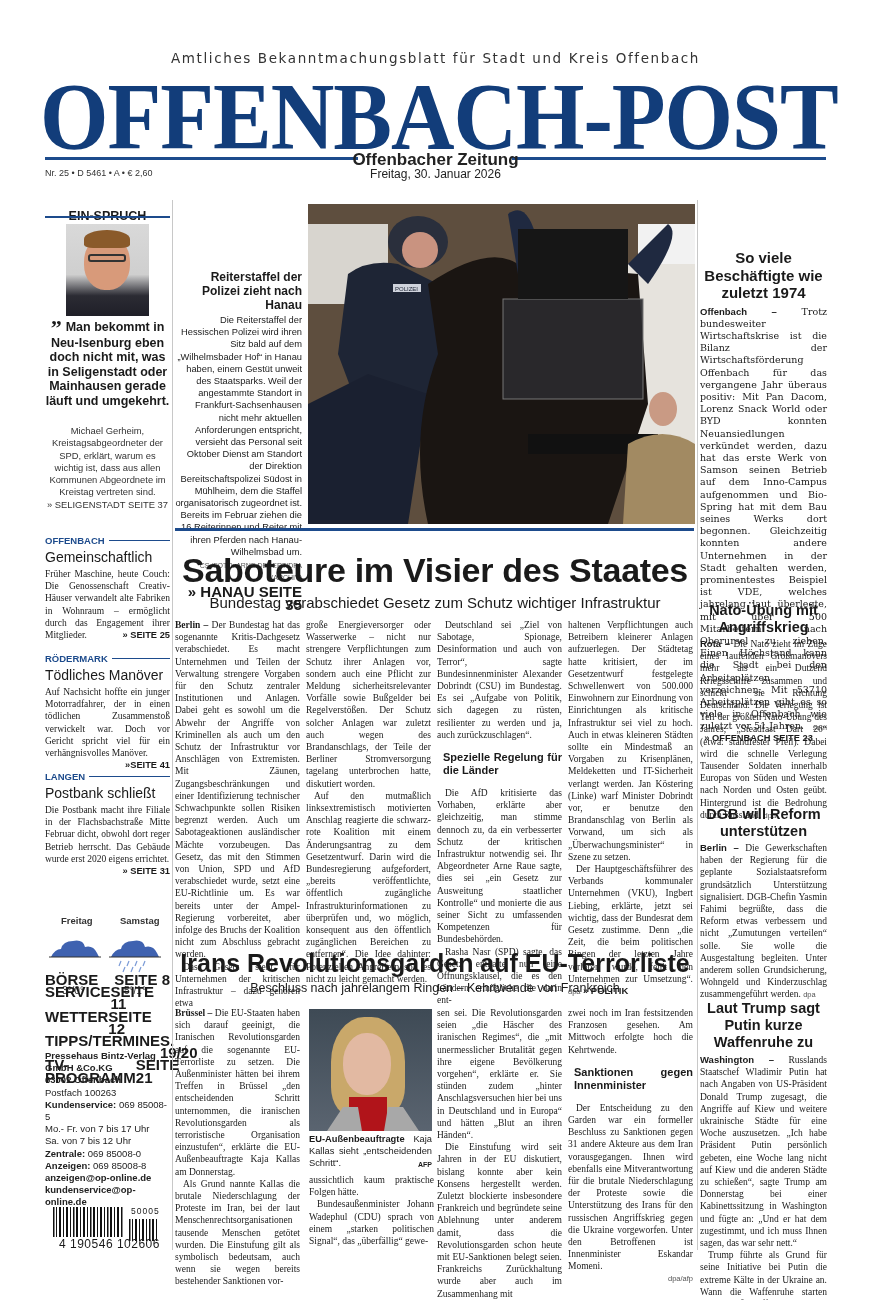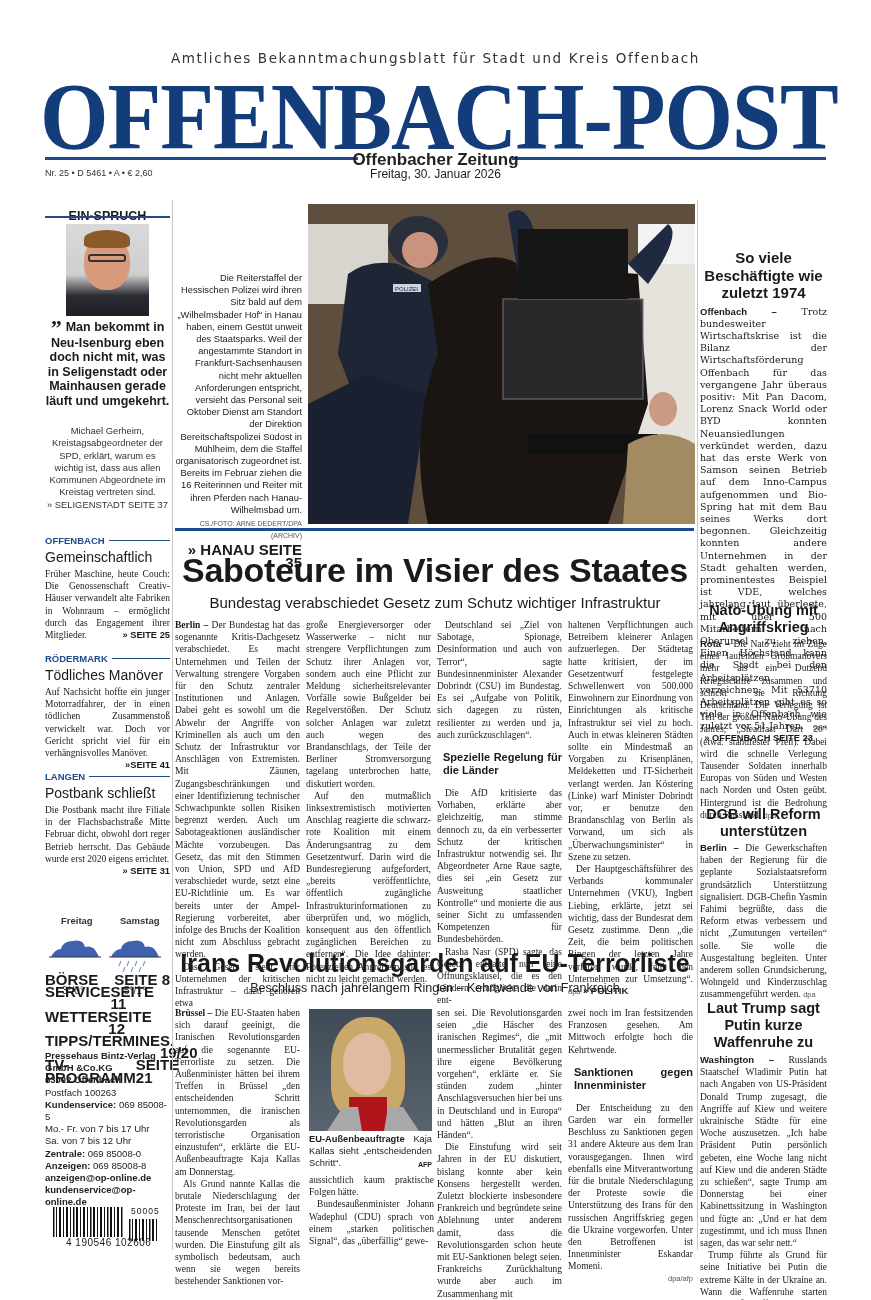"Reiterstaffel der Polizei zieht nach" h3 { html: none -> <h3>Reiterstaffel der Polizei zieht nach Hanau</h3> }
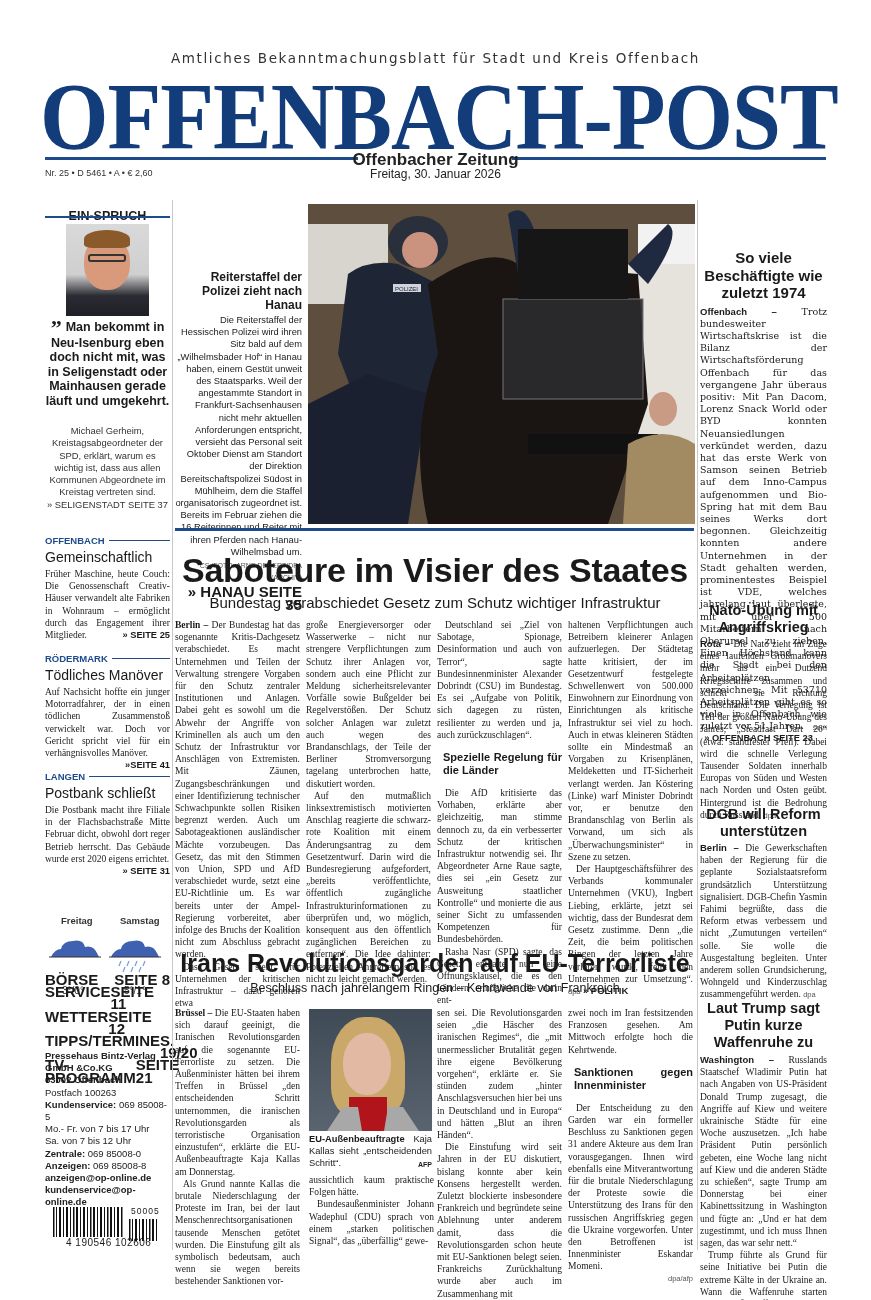"4 190546 102606" div.abs { font-size: 10px -> 12px; left: 15px -> 8px }
